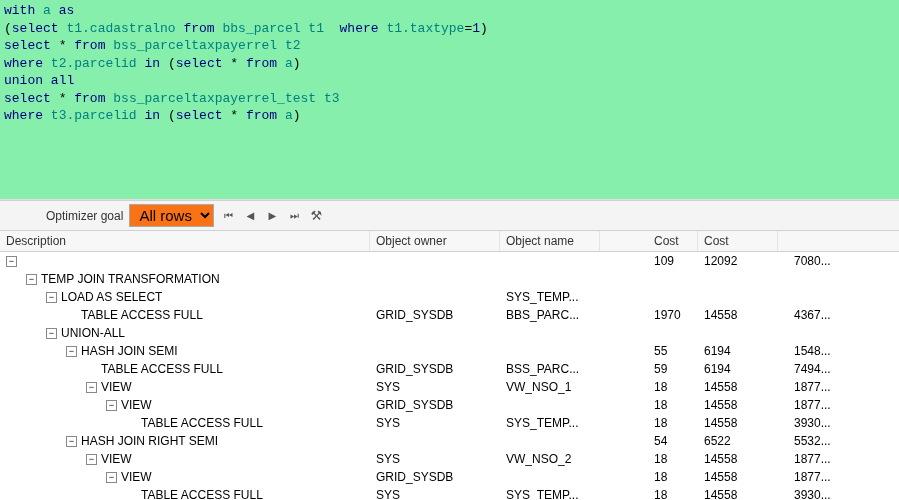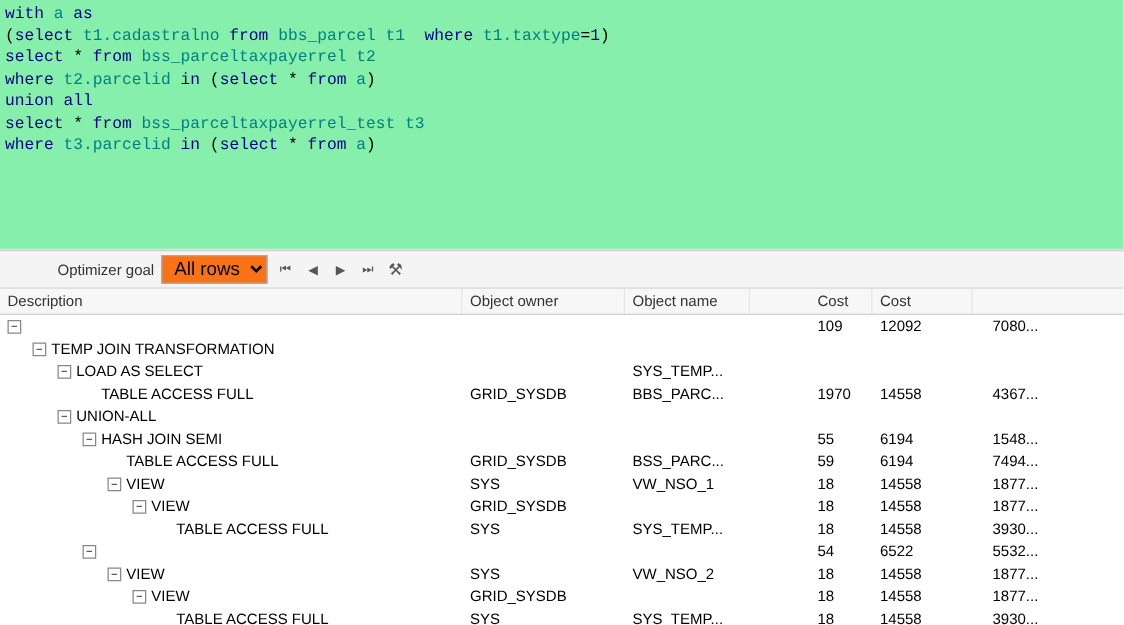"HASH JOIN RIGHT SEMI" span { html: none -> <span>HASH JOIN RIGHT SEMI</span> }
